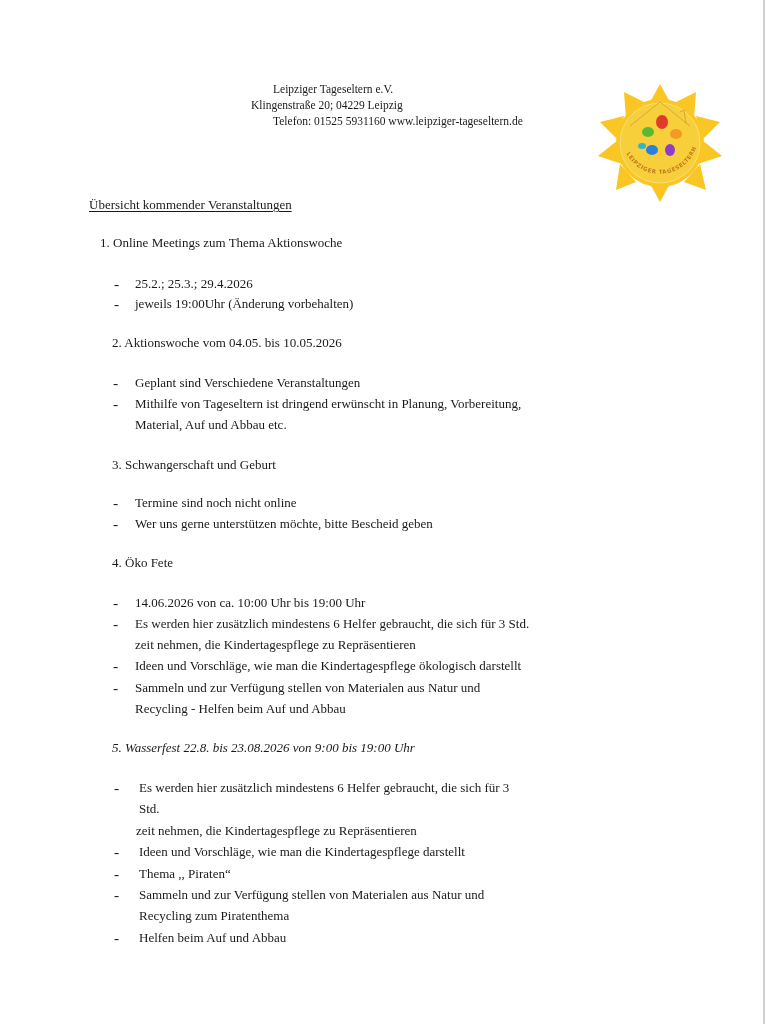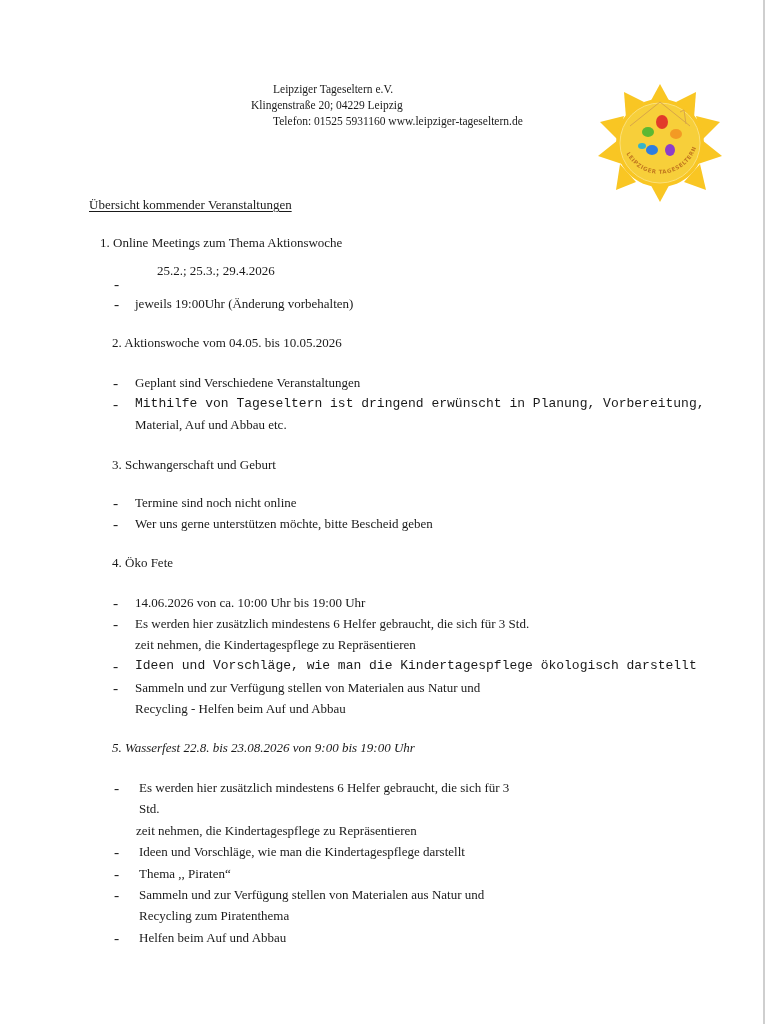"25.2.; 25.3.; 29.4.2026" div.t { margin-left: 22px -> none; top: 262px -> 275px }
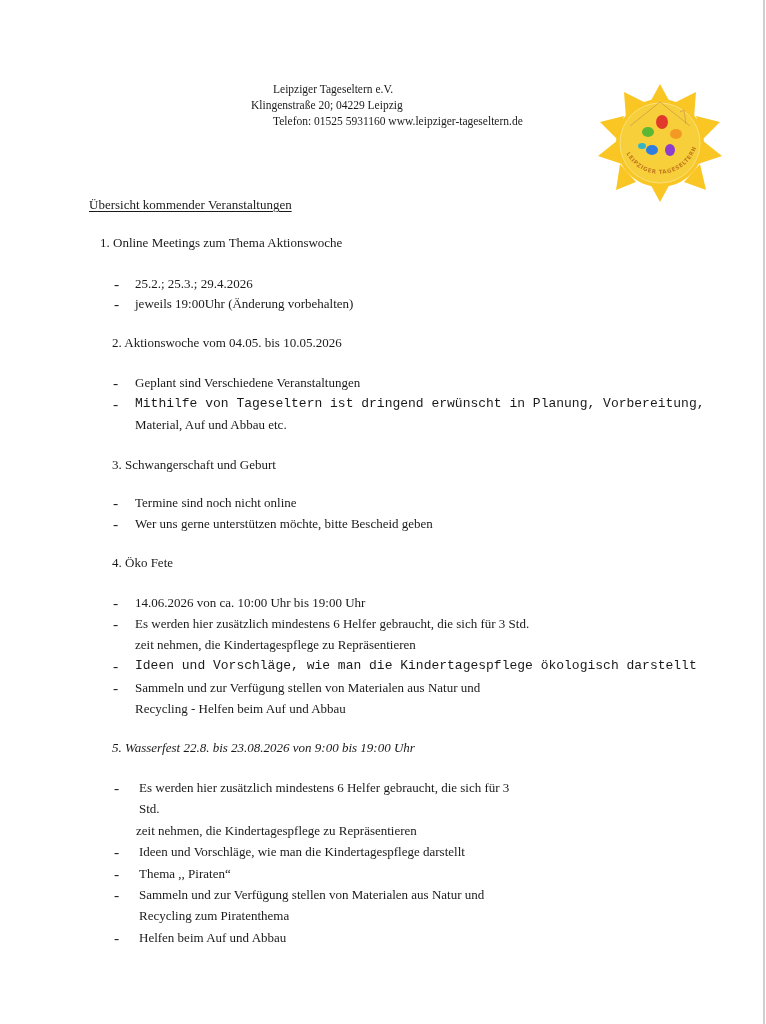"Mithilfe von Tageseltern ist dringend" div.t { font-family: Liberation Mono, monospace -> none }
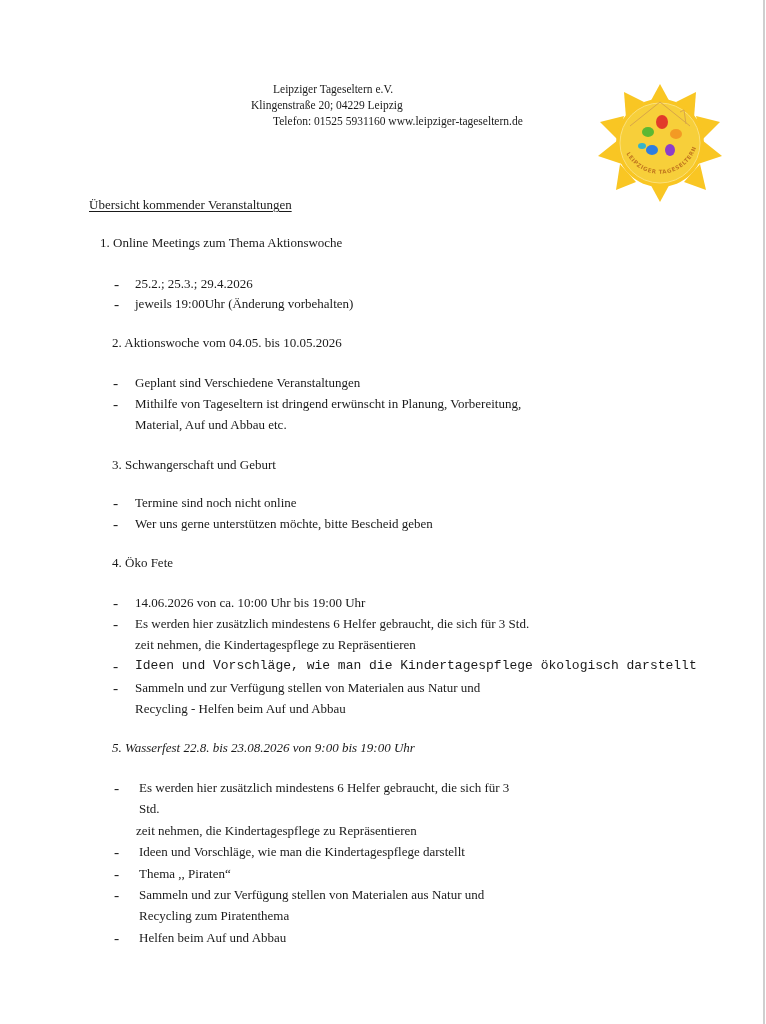"Ideen und Vorschläge, wie man die Kindertagespflege ökologisch" div.t { font-family: Liberation Mono, monospace -> none }
